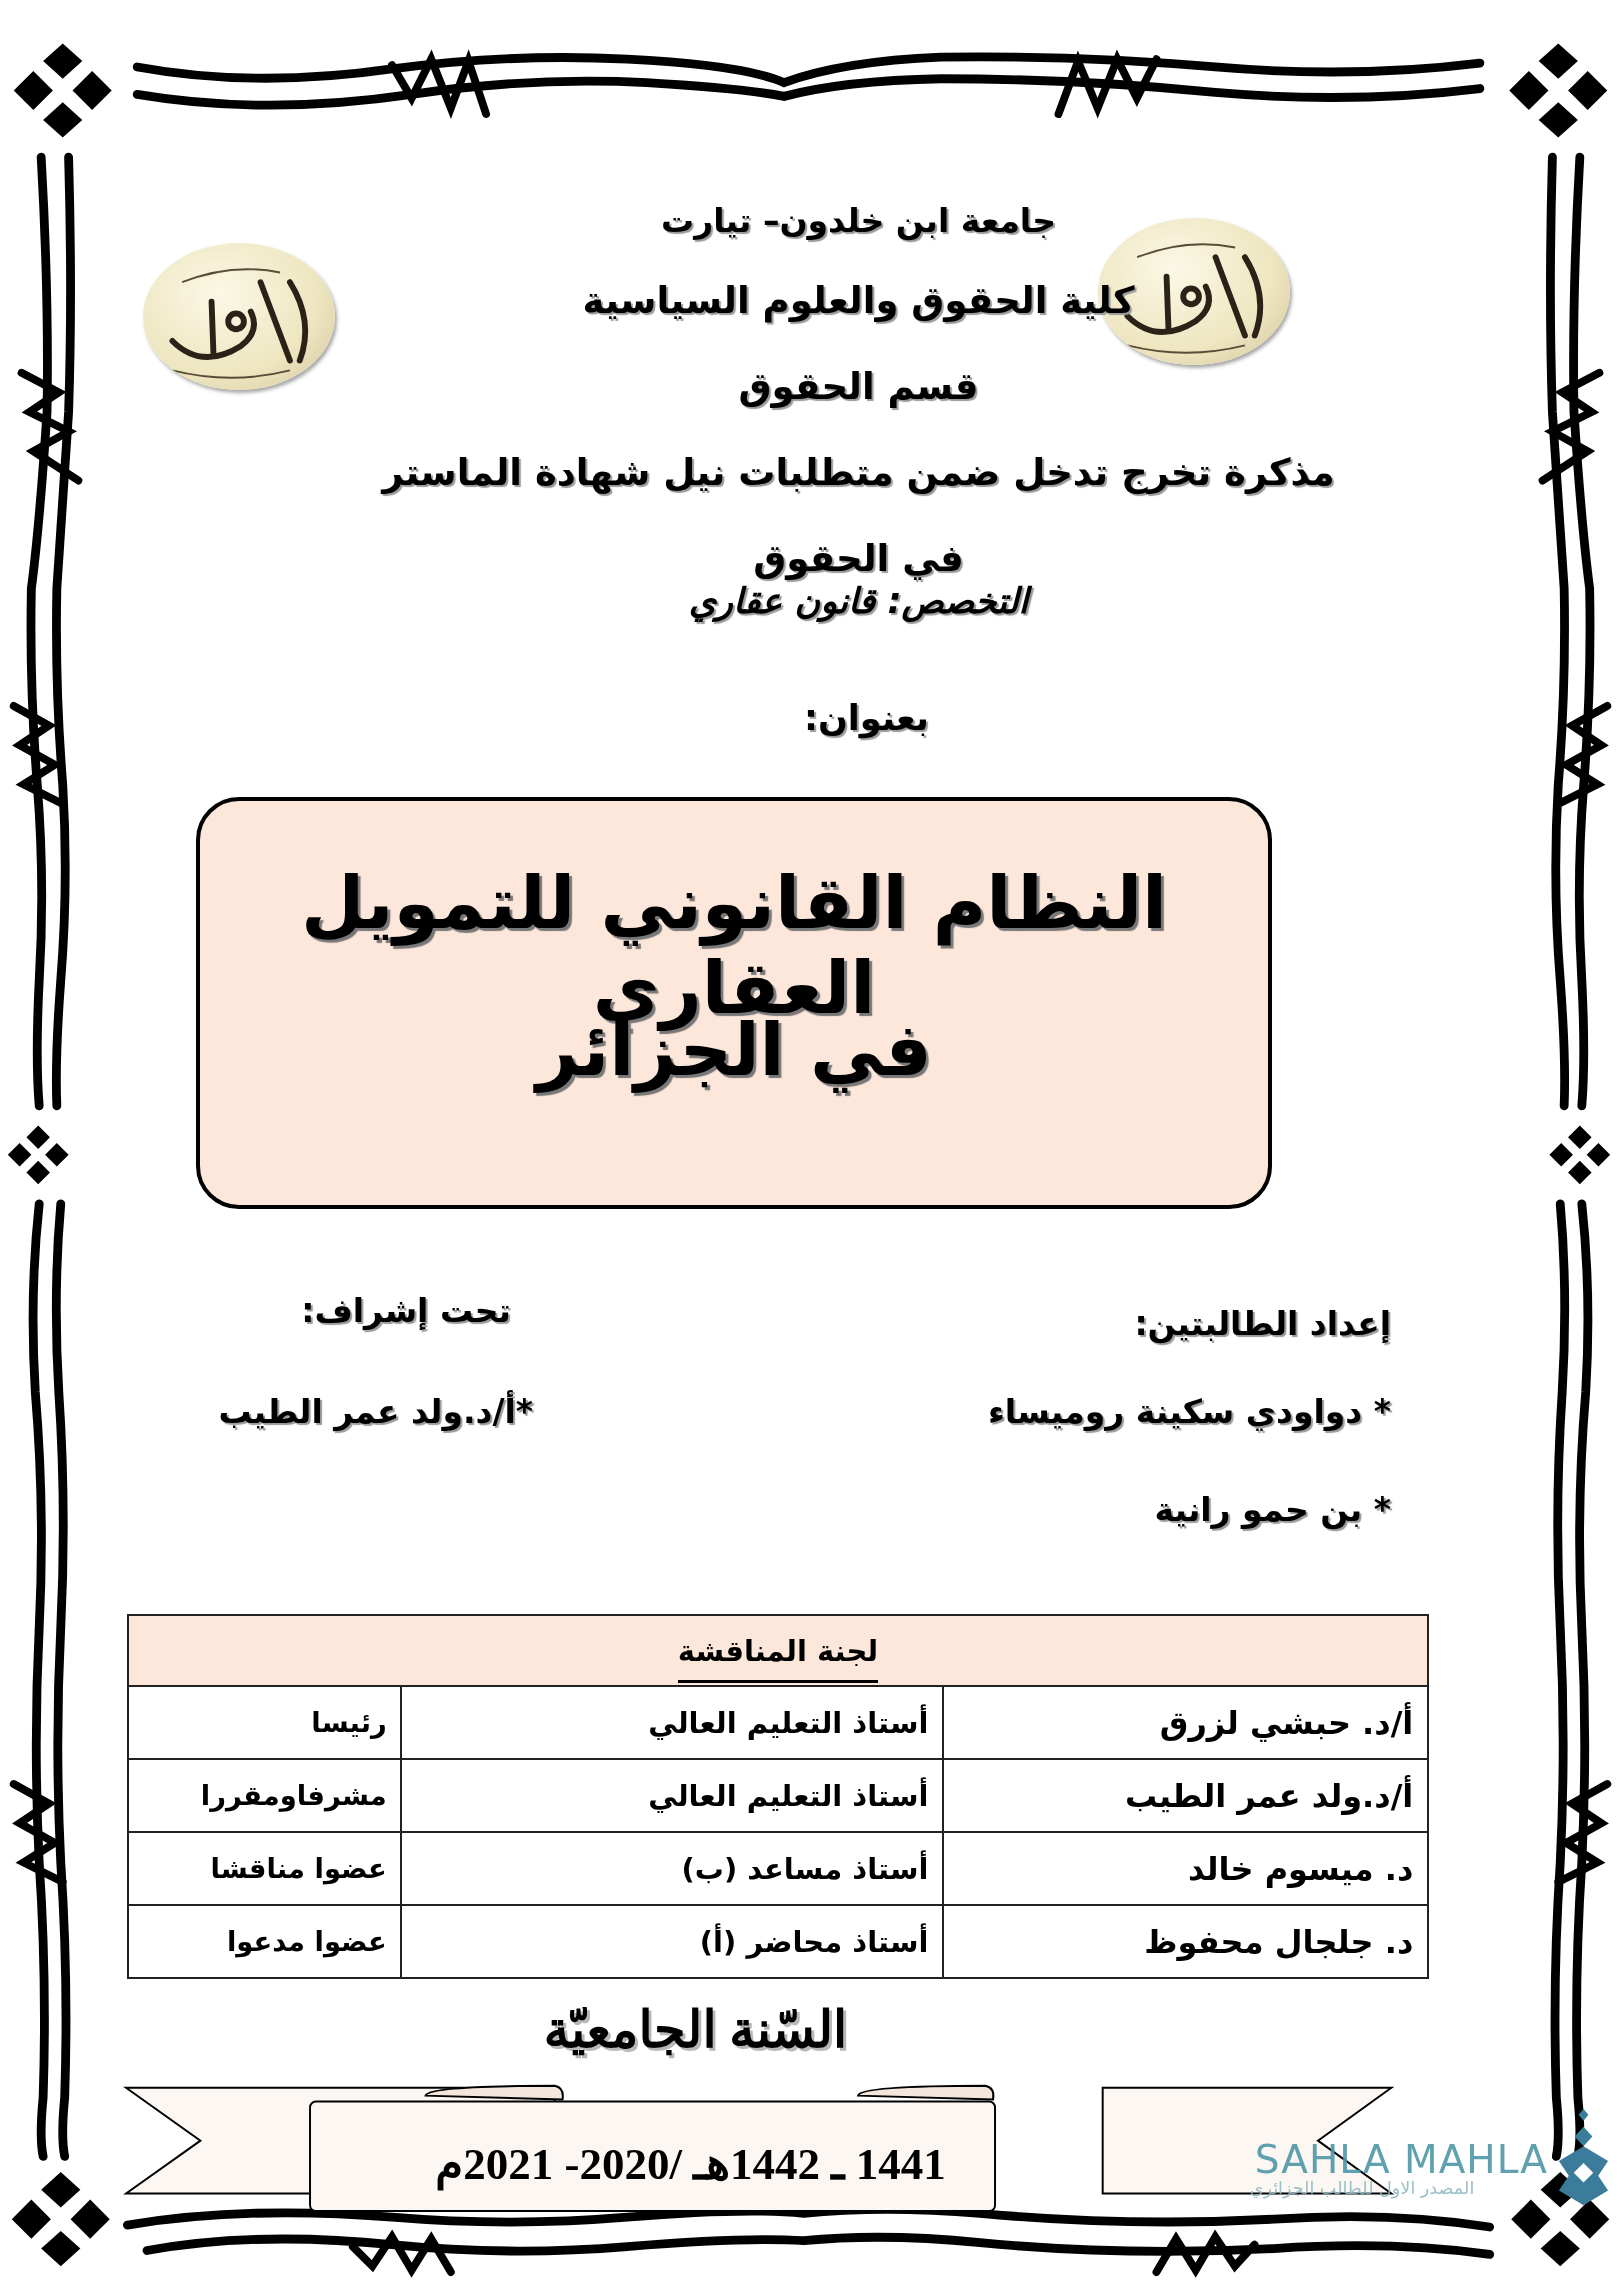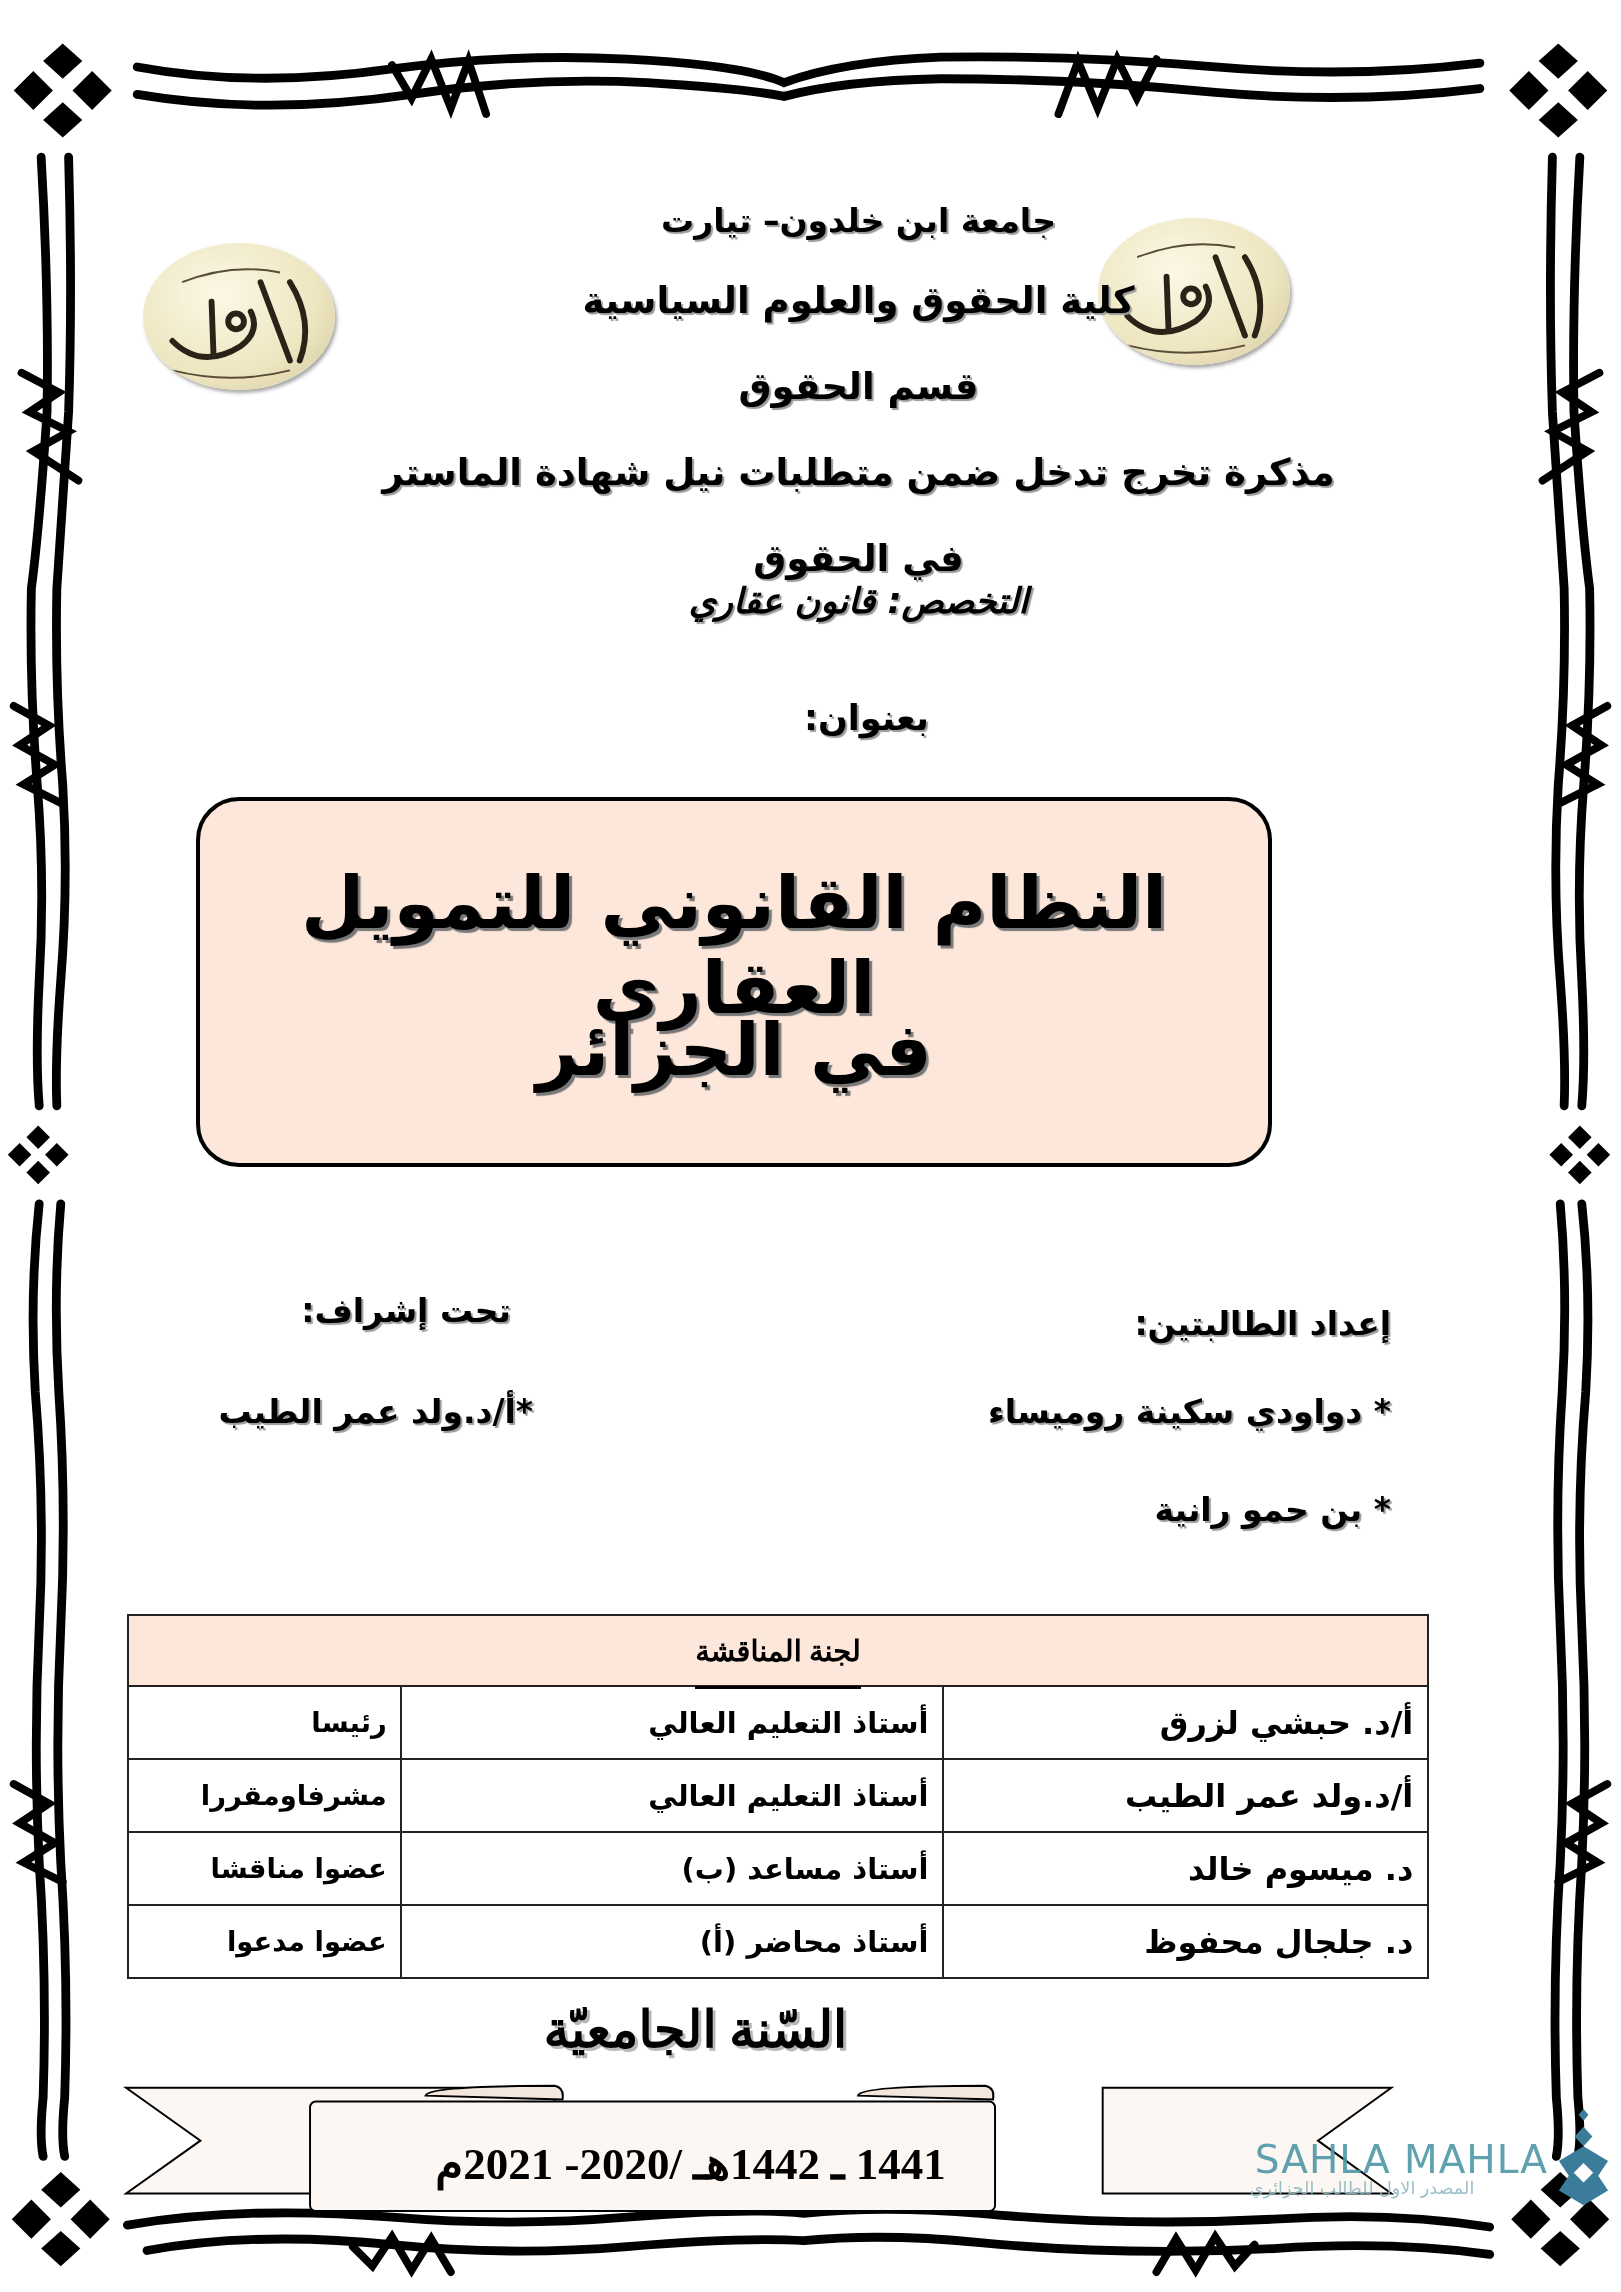"النظام القانوني للتمويل العقاري" .title-box { height: 370px -> 412px }
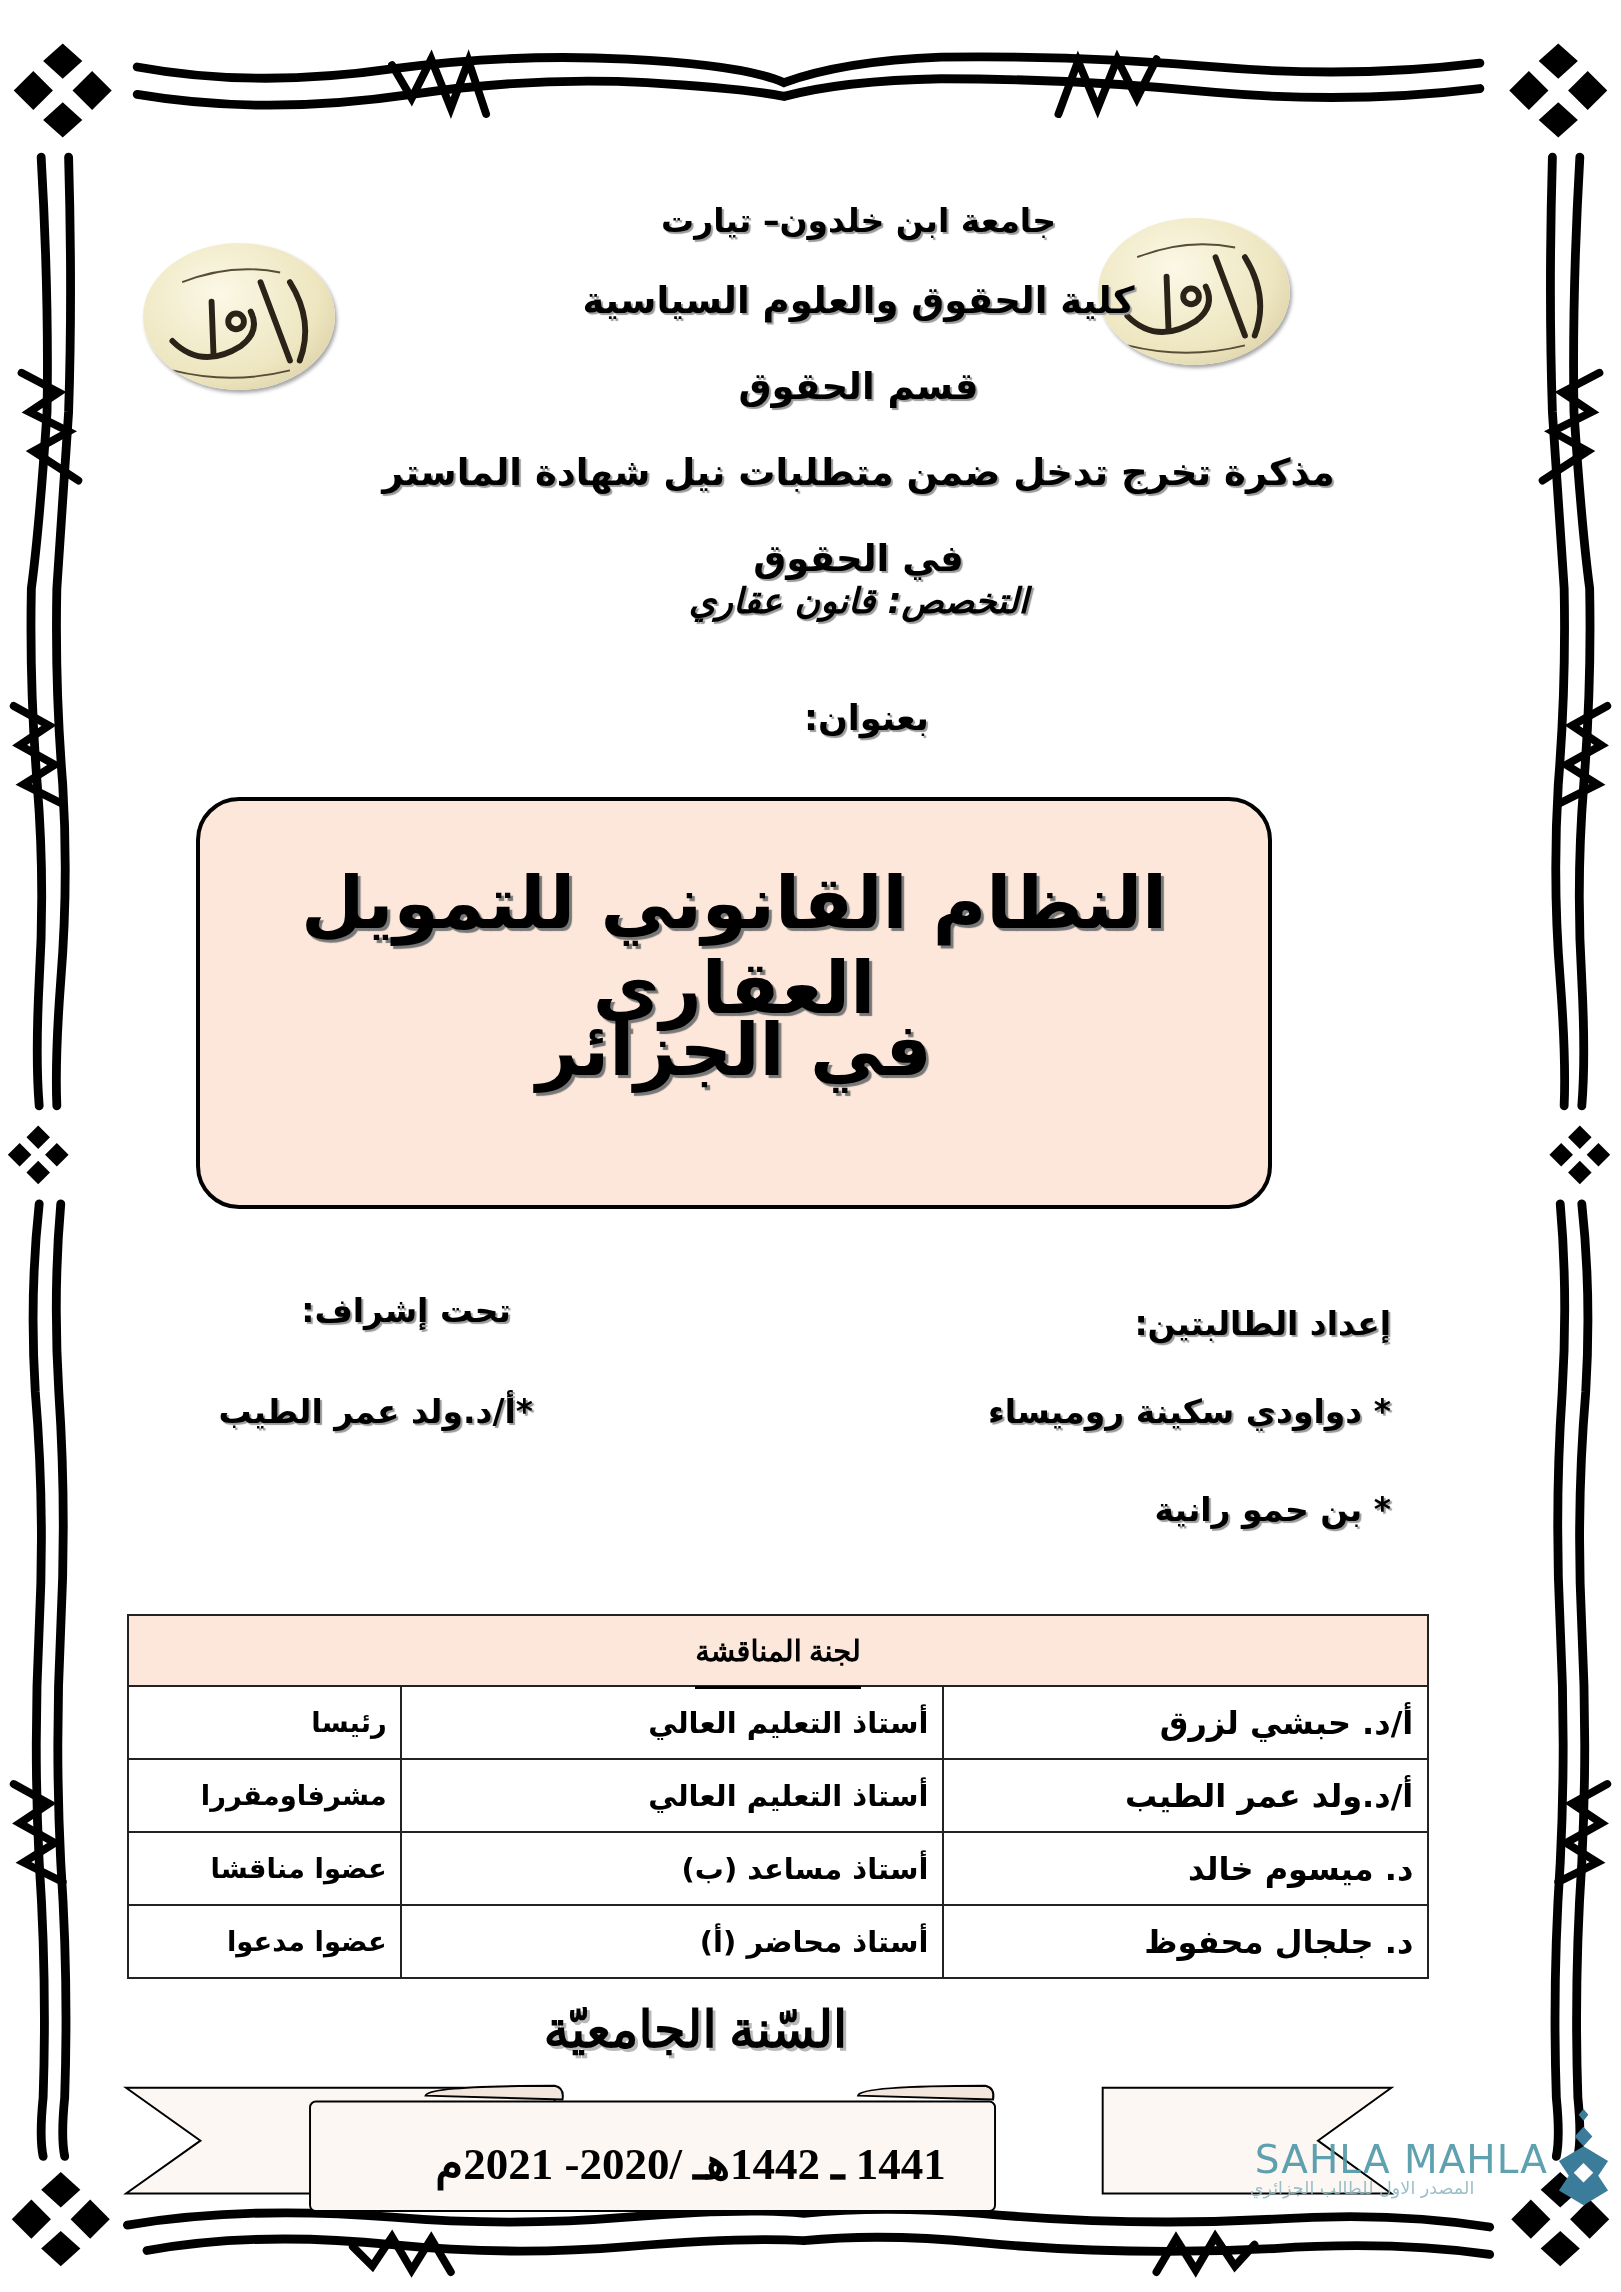"لجنة المناقشة" table.committee th span { font-family: Liberation Serif, serif -> none; padding-bottom: 19px -> 12px }
